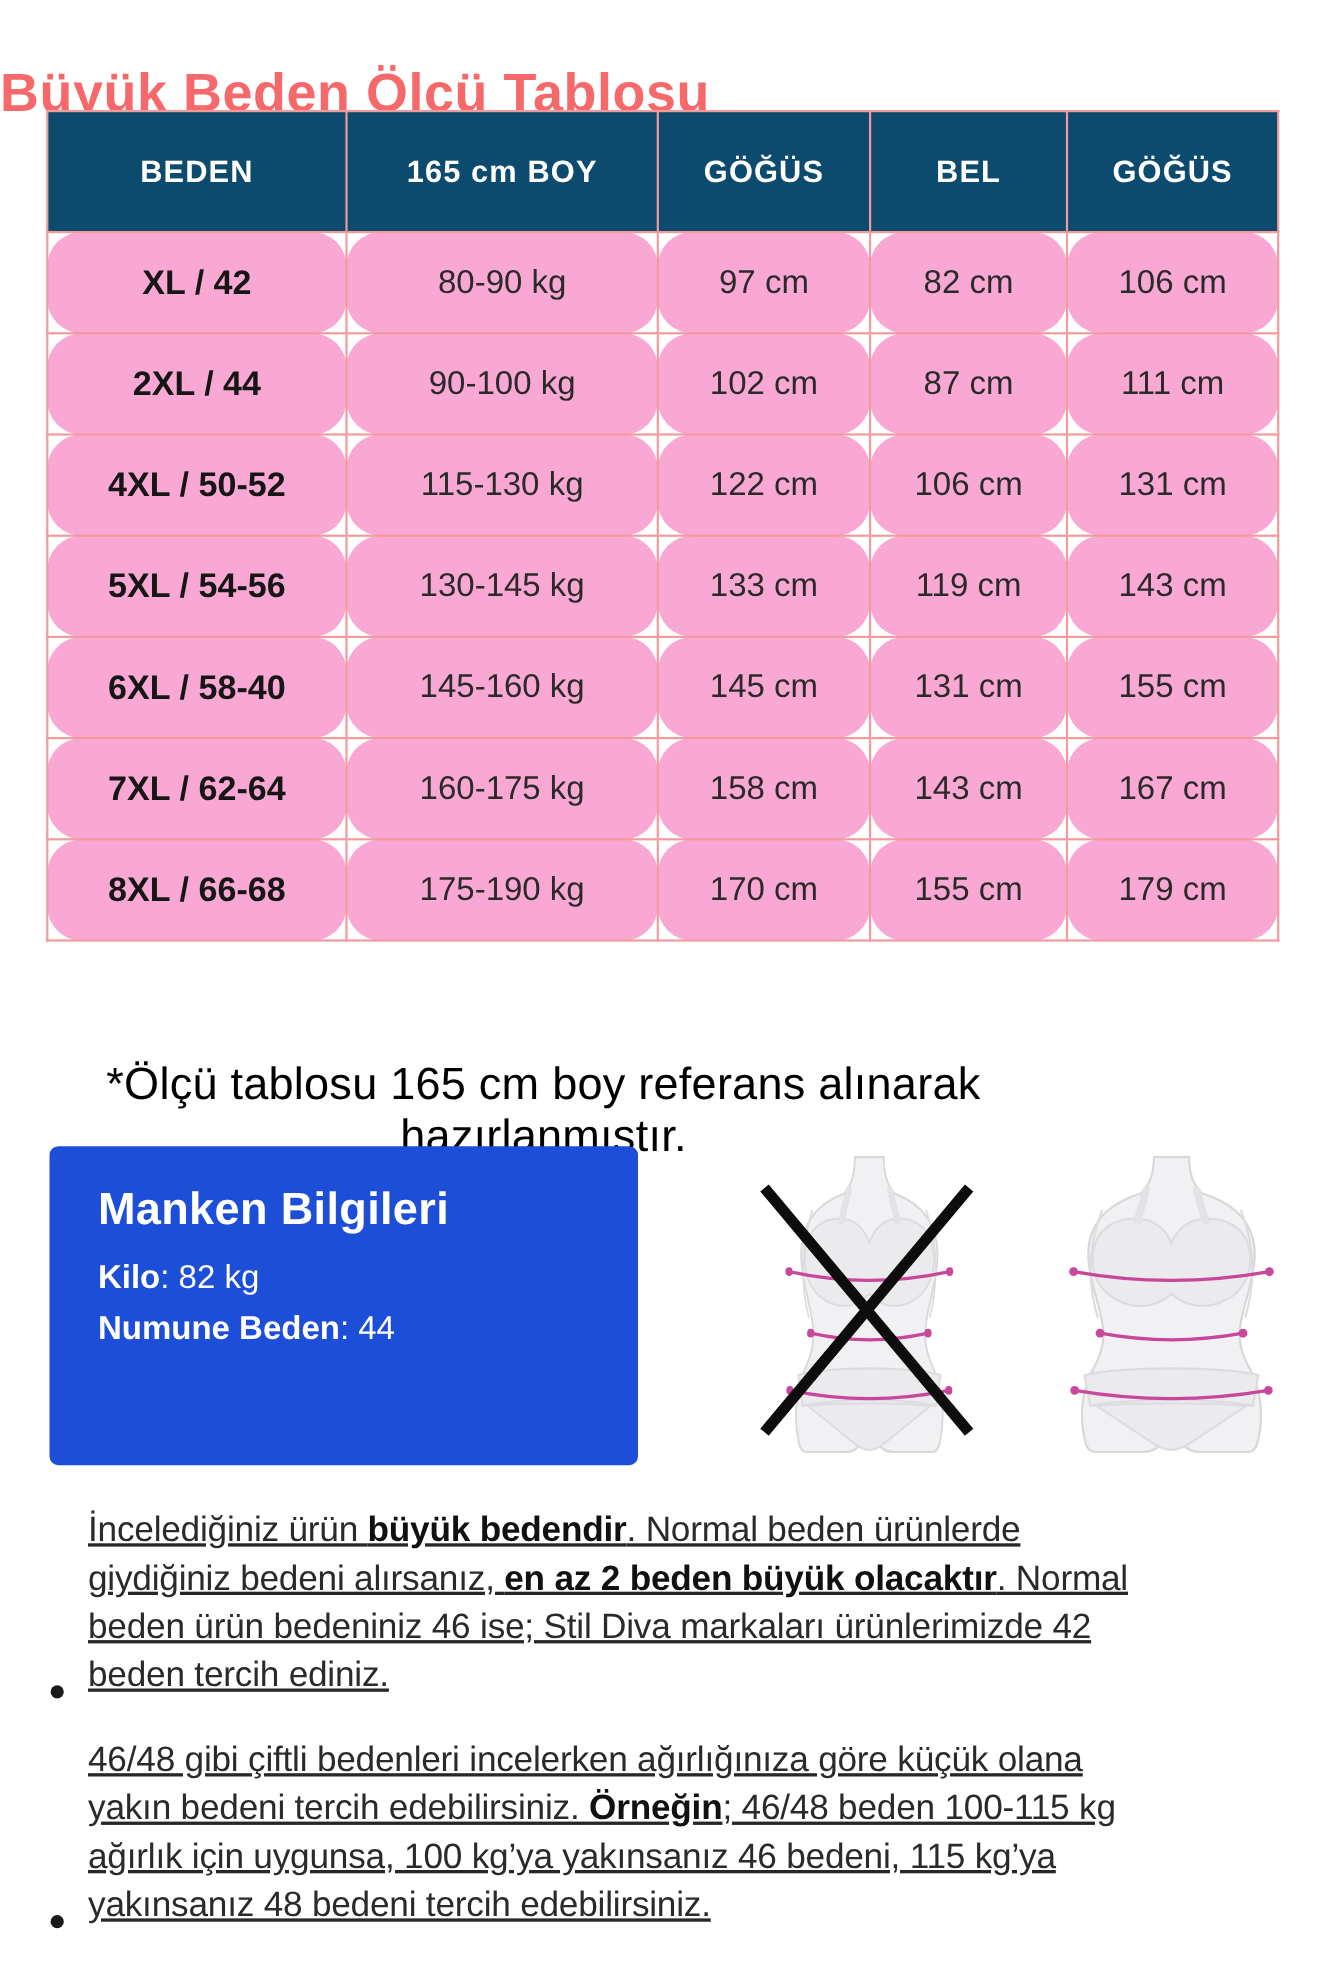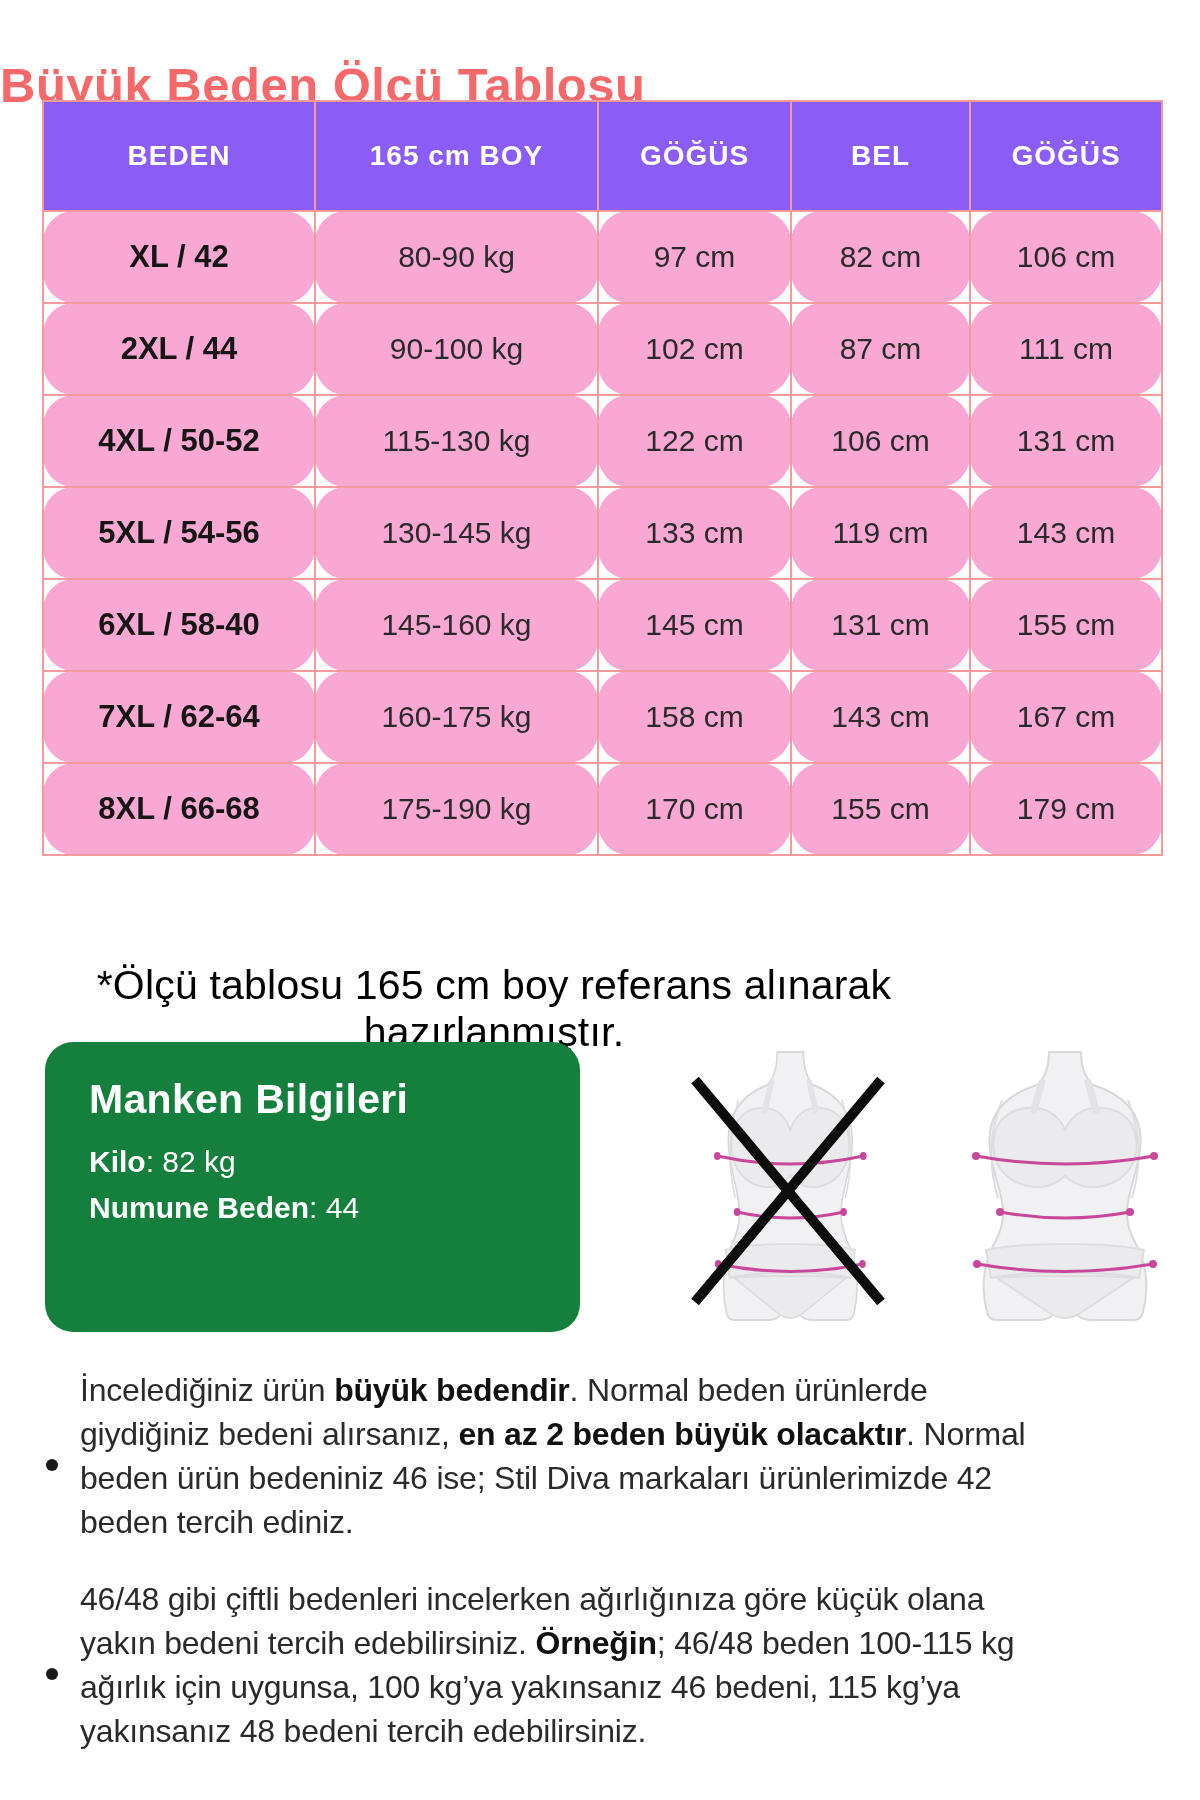"BEDEN" table.size-table th { background: #8b5cf6 -> #0c4a6e }
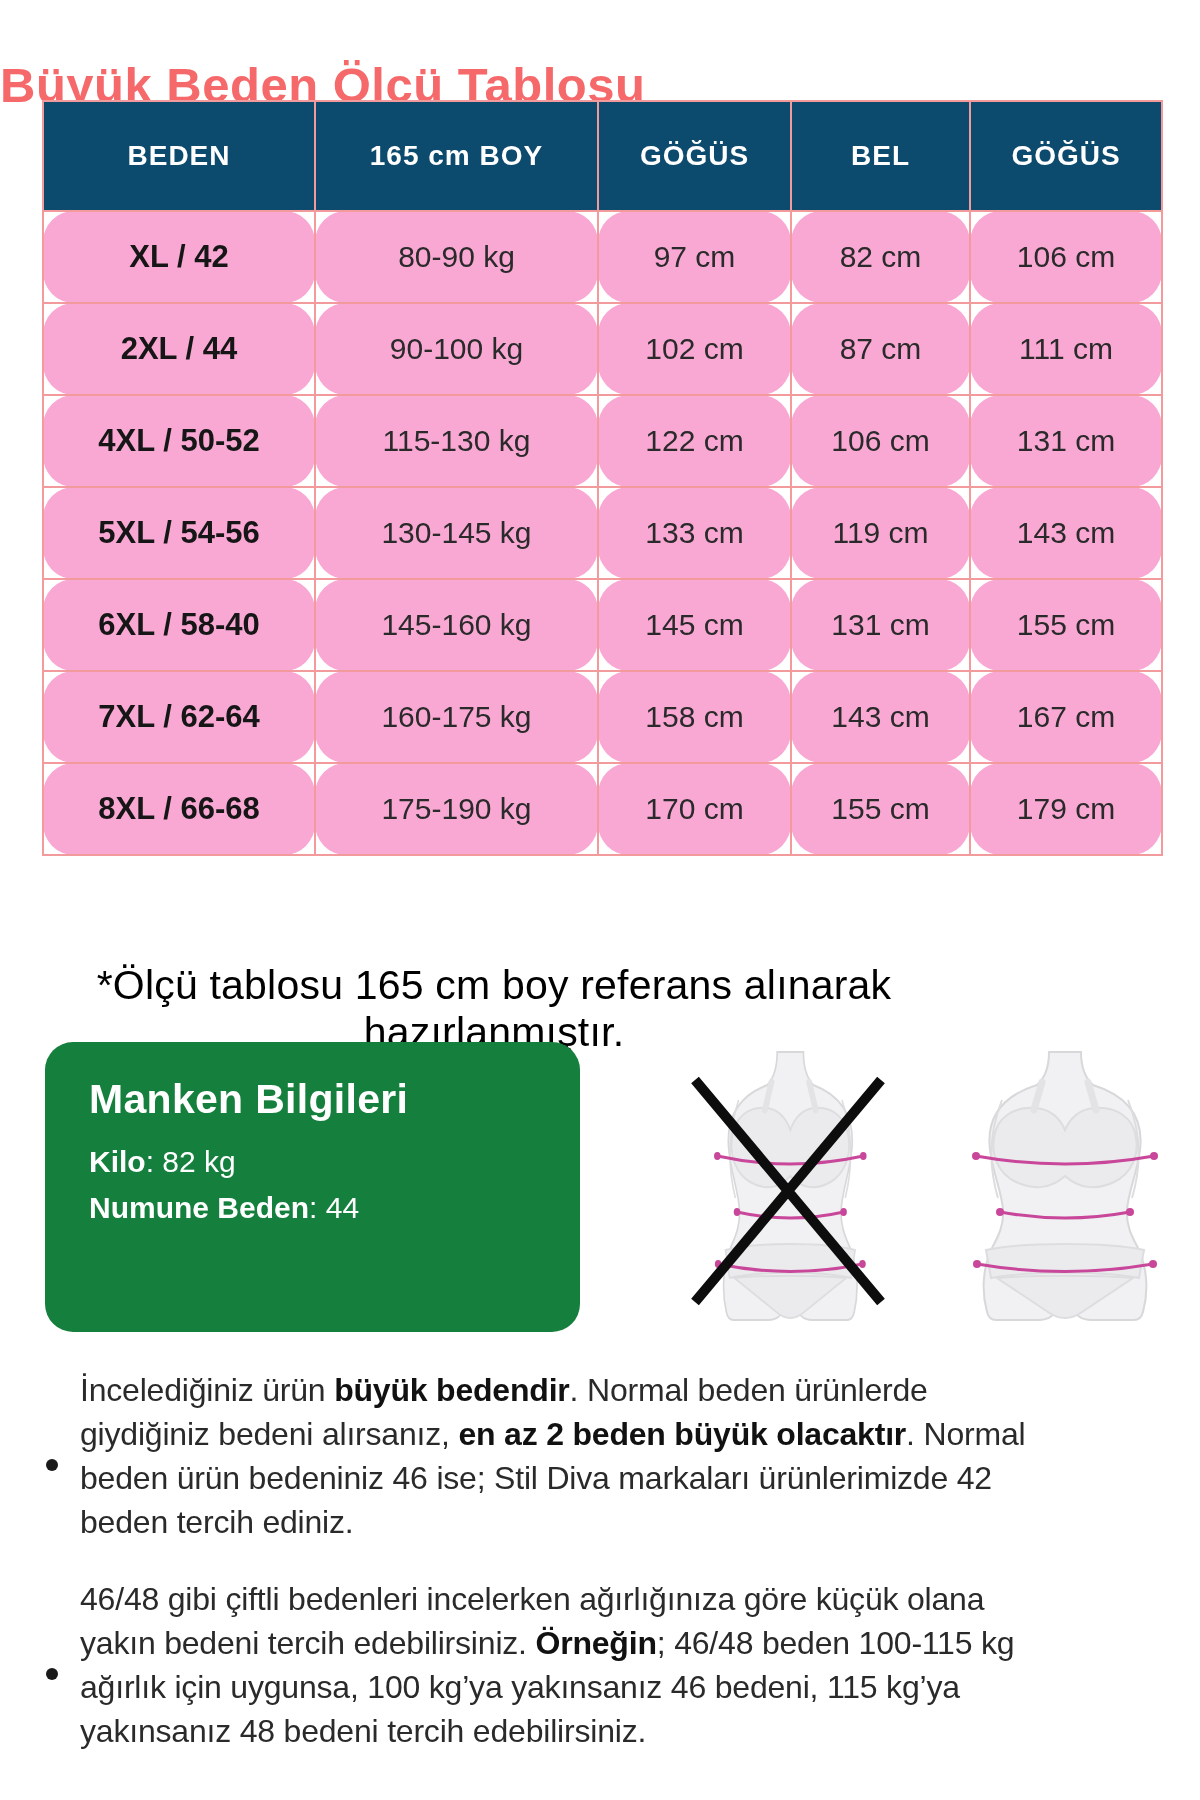"Manken Bilgileri" .model-box { background: #15803d -> #1d4ed8; border-radius: 28px -> 8px }
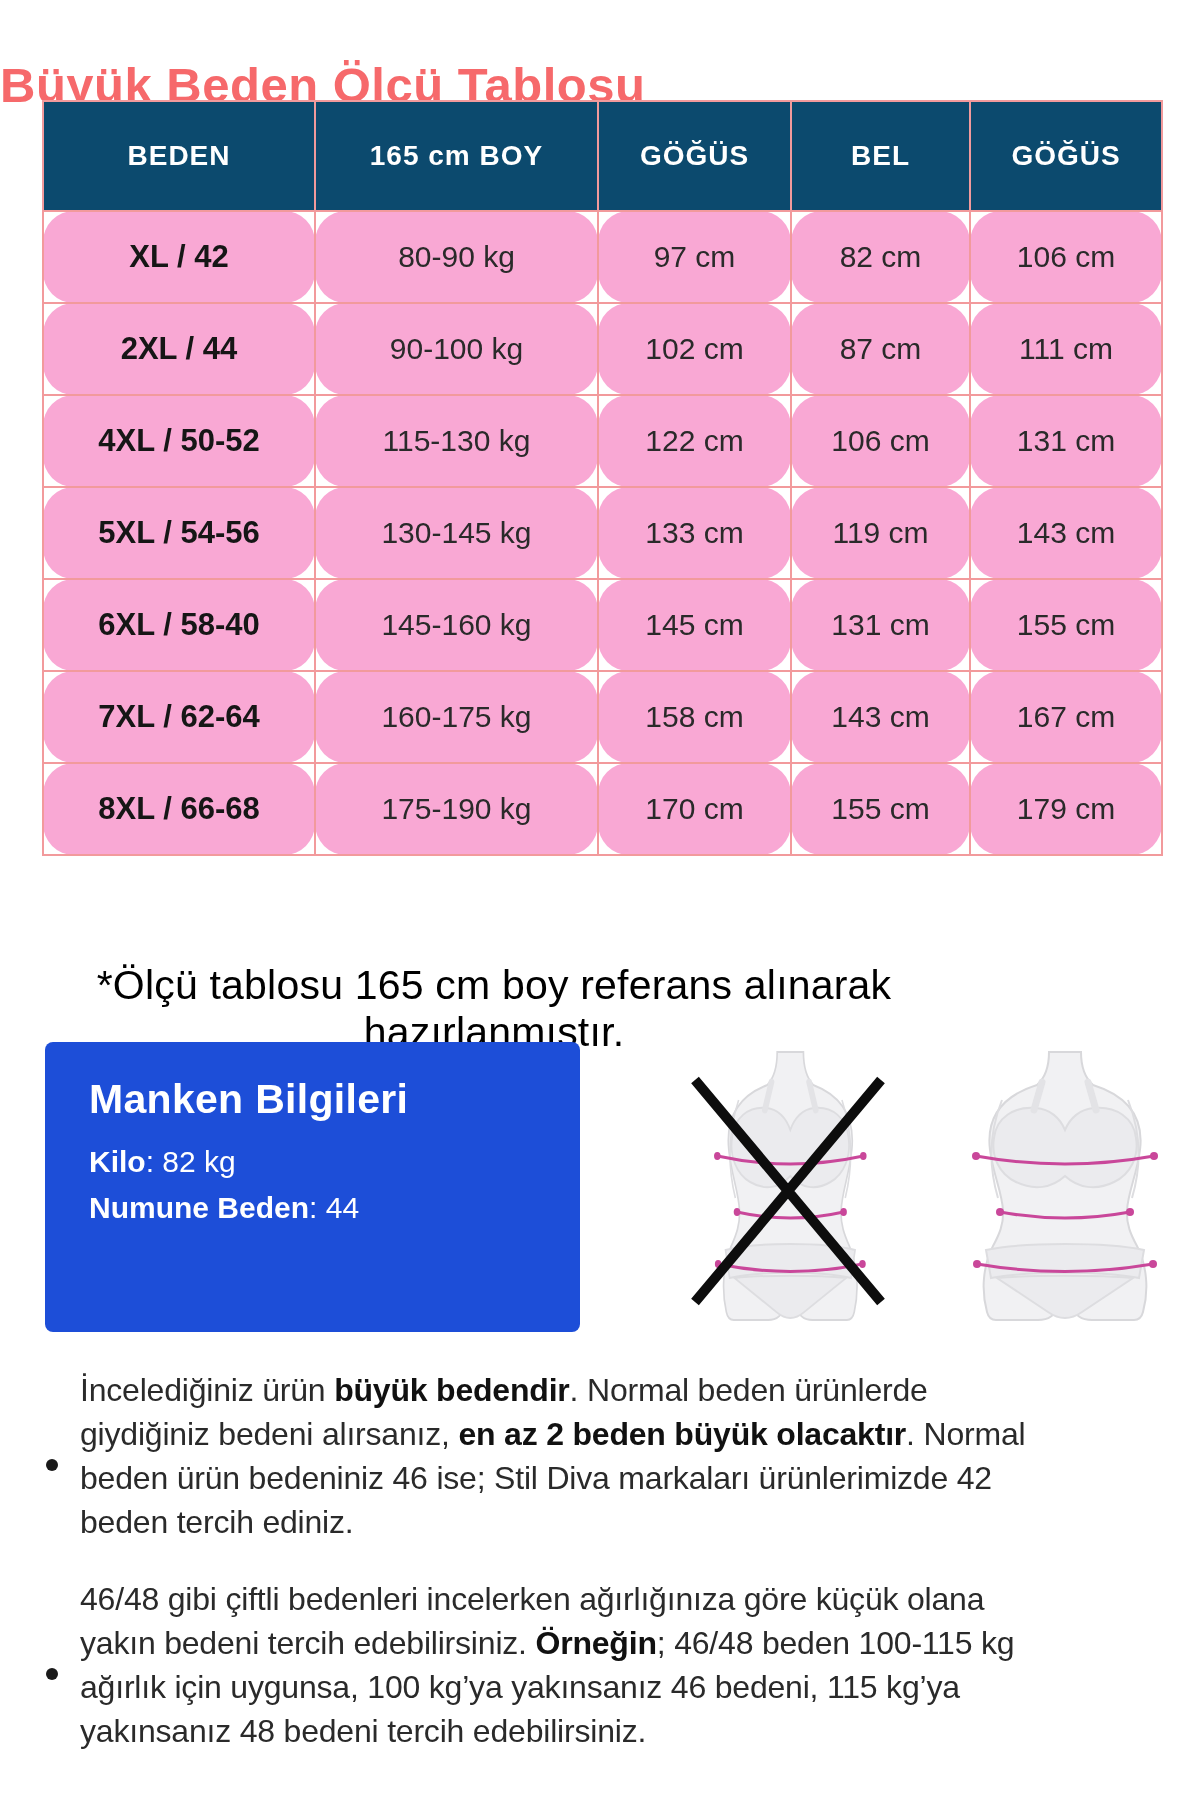"İncelediğiniz ürün büyük bedendir." ul.notes li { align-items: center -> flex-end; text-decoration: none -> underline }
